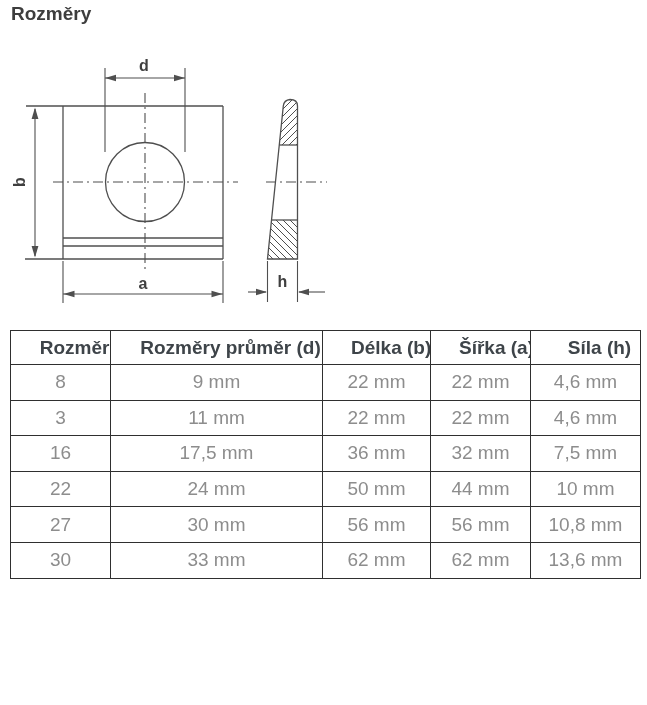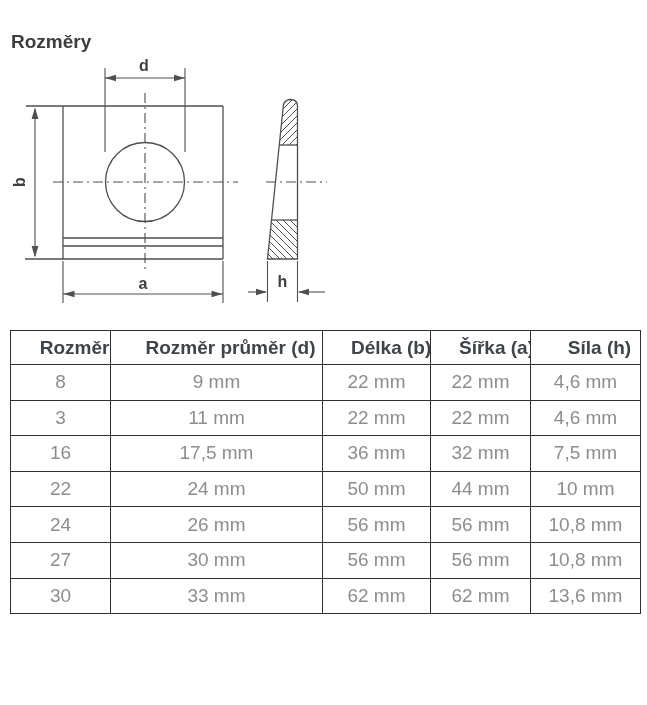"Rozměry" .page-title { margin-top: 28px -> none }
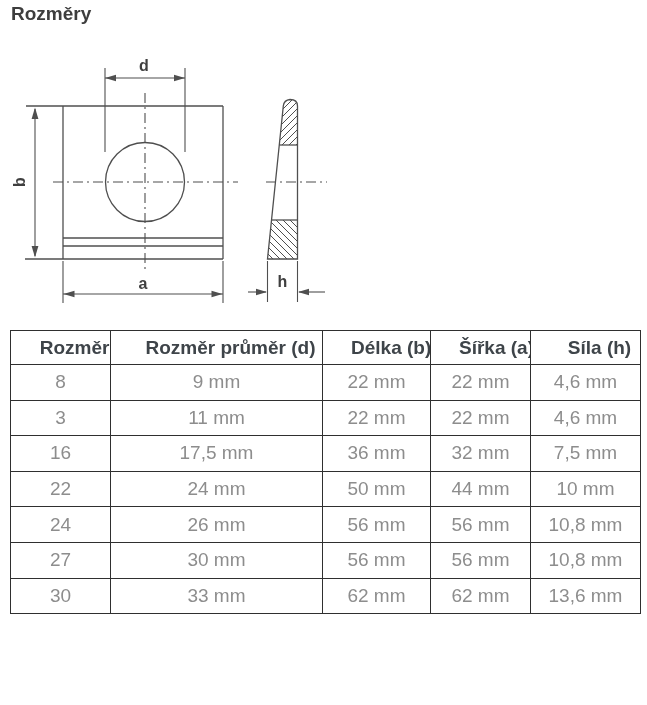"Rozměr průměr (d)" th { text: Rozměr -> Rozměry }
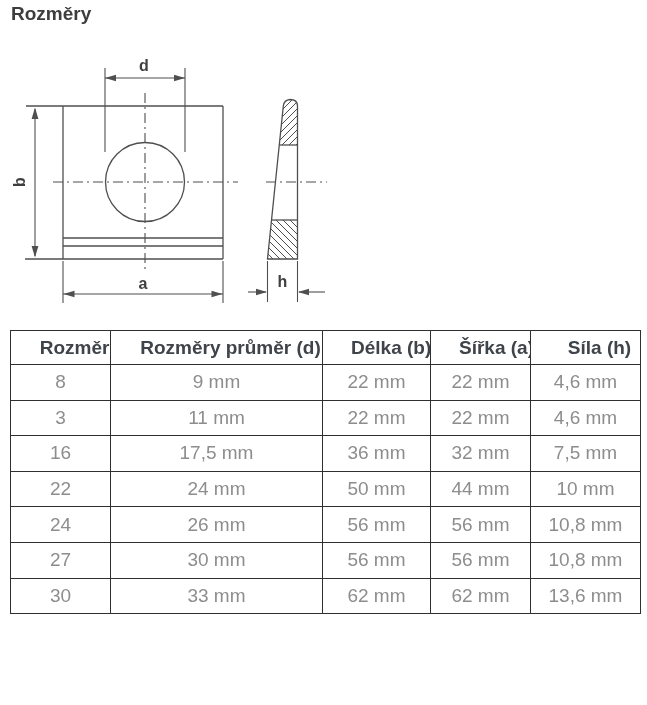"24" tr { html: <tr> <td>24</td> <td>26 mm</td> <td>56 mm</td> <td>56 mm</td> <td>10,8 mm</td> </tr> -> none }
